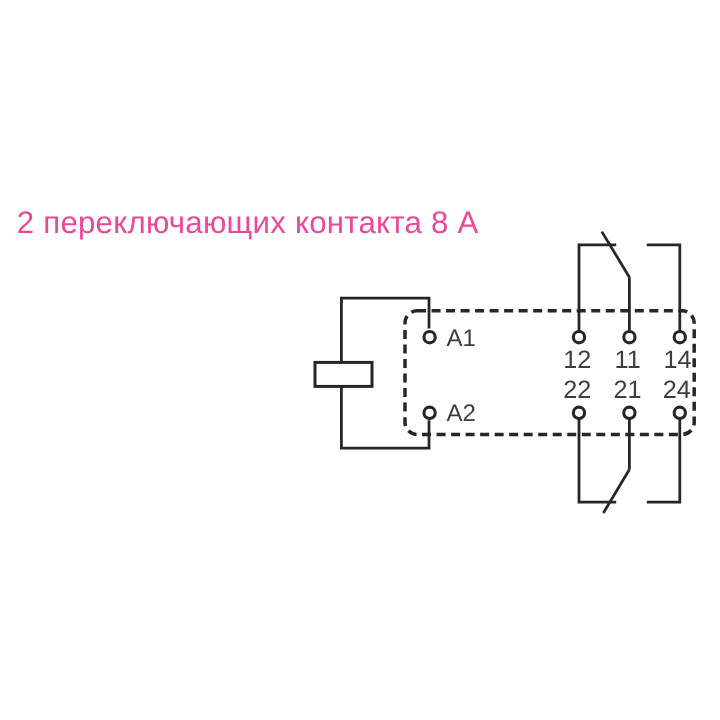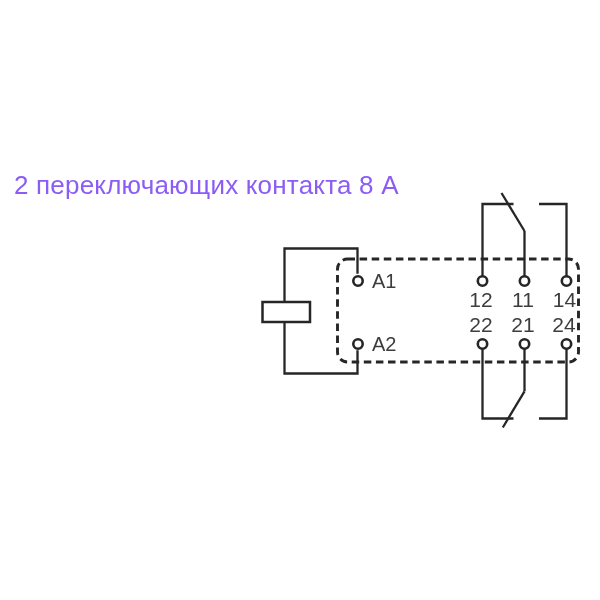"2 переключающих контакта 8 А" .title { color: #8b5cf6 -> #ec4899 }
